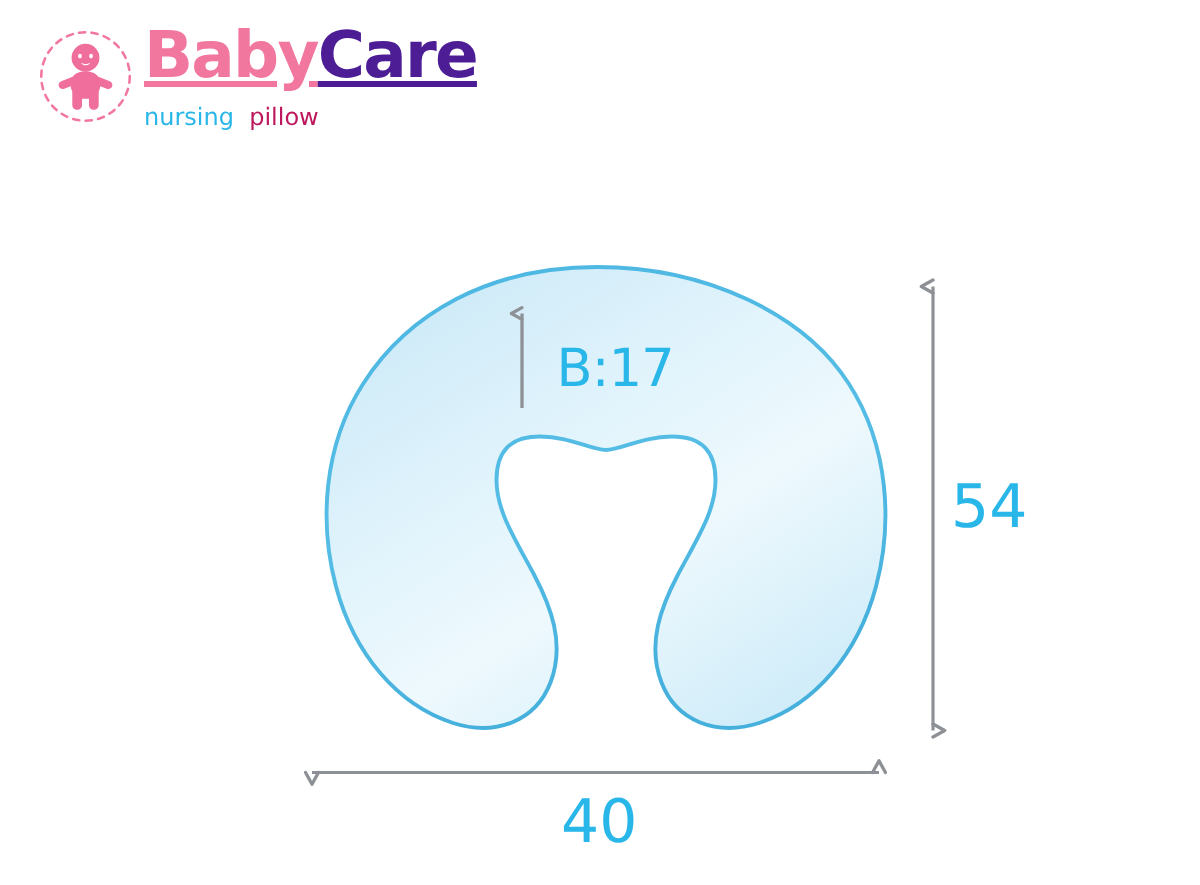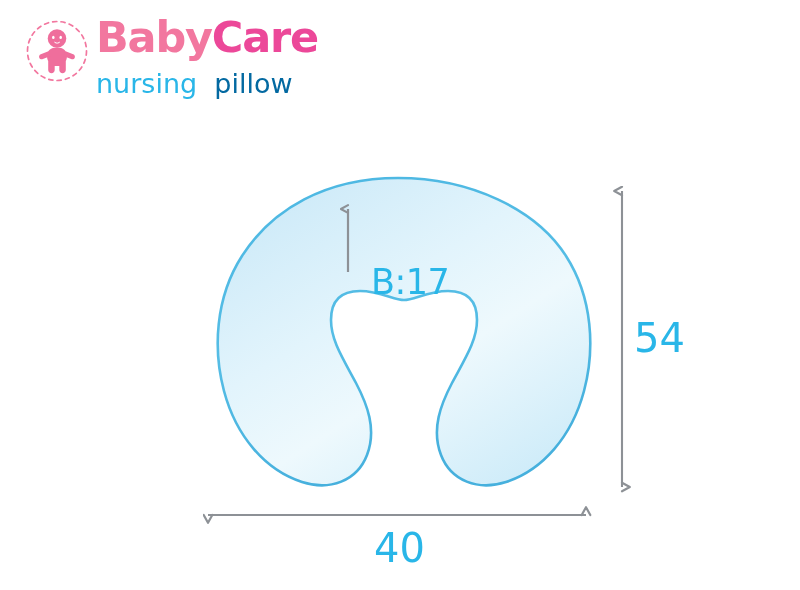"Baby" .wordmark-text { text-decoration: none -> underline }
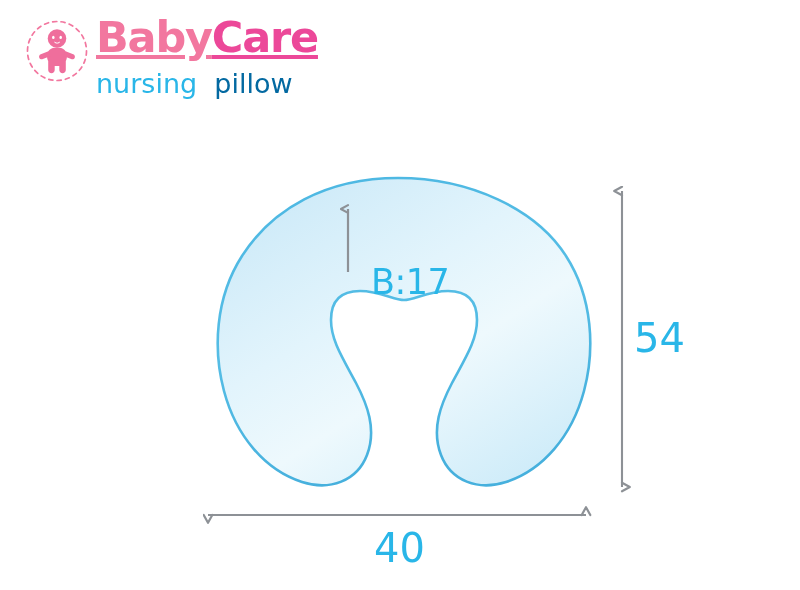"Care" span.wordmark-text { color: #ec4899 -> #4c1d95 }
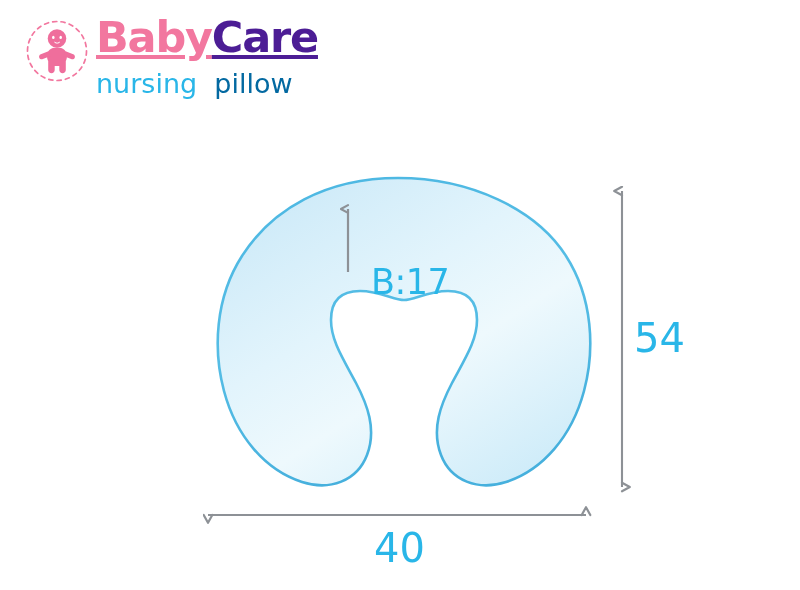"nursing" .tagline-text { font-size: 27px -> 16px }
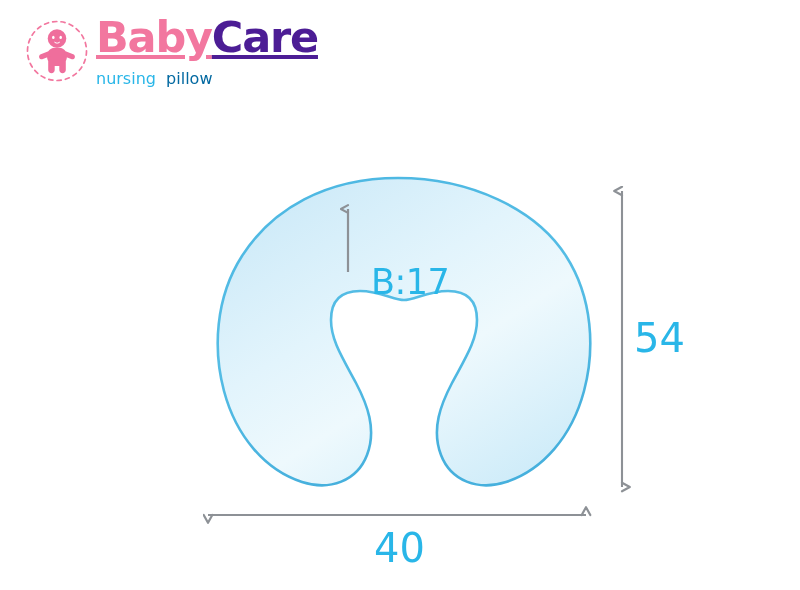"pillow" span.tagline-text { color: #0369a1 -> #be185d }
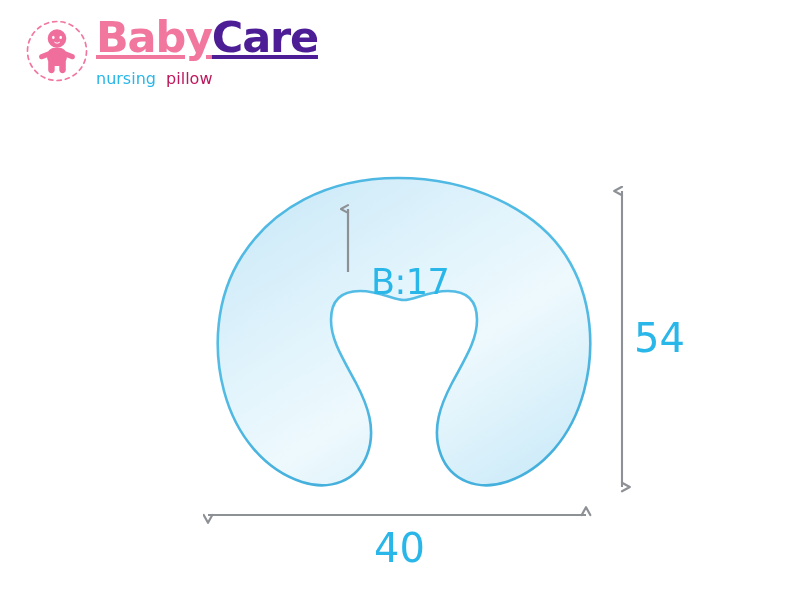"B:17" #label-thickness { margin-top: 36px -> none }
